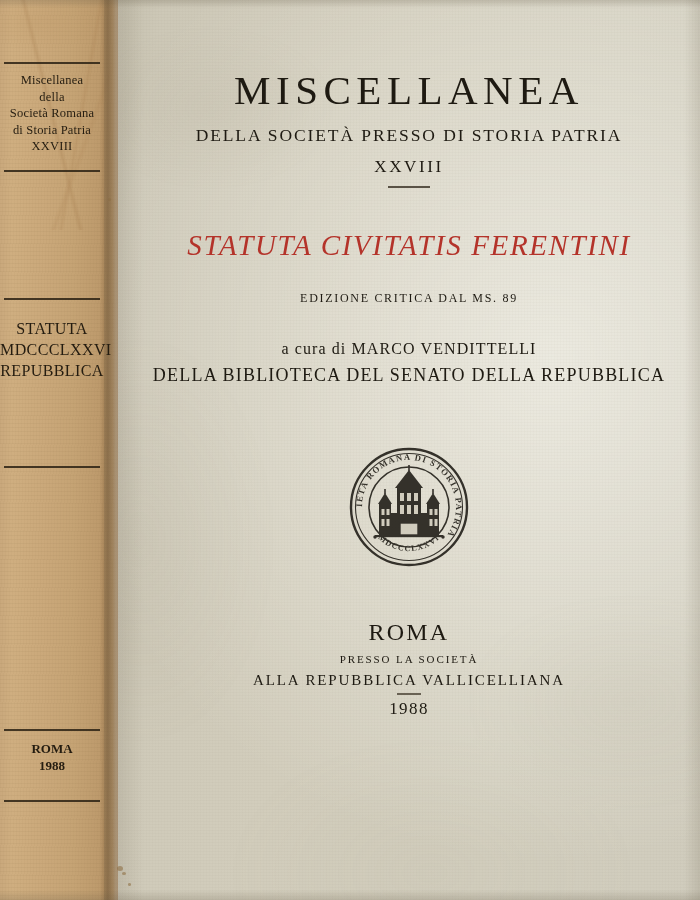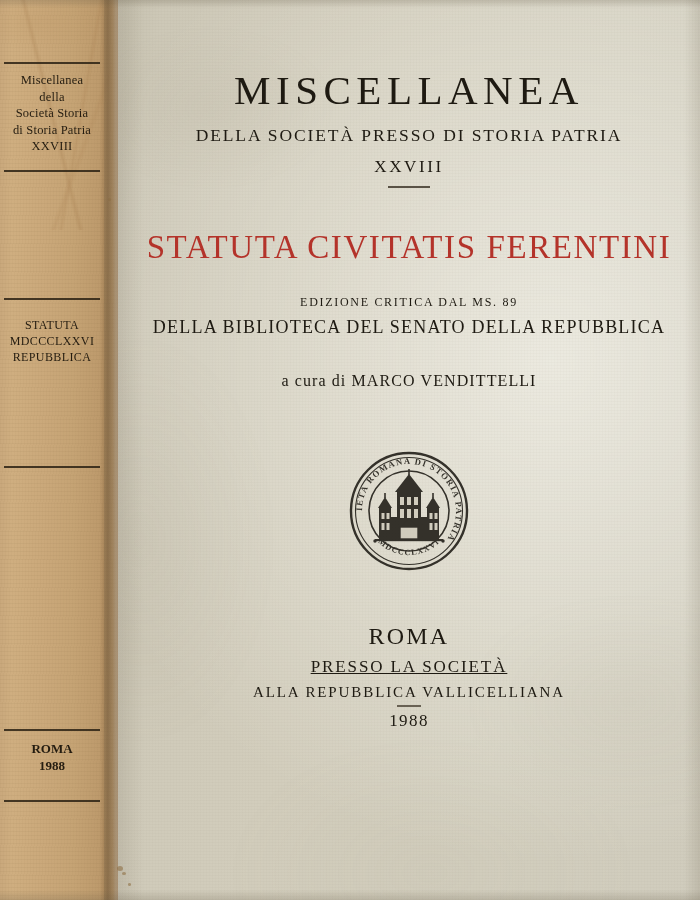"Società Storia" div.spine-line { text: Storia -> Romana }
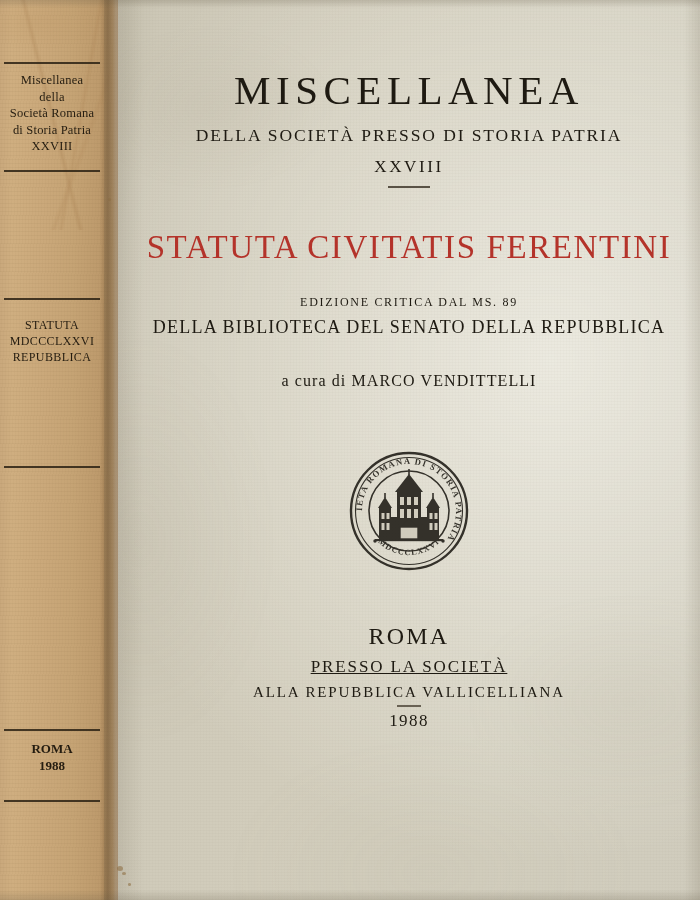"STATUTA CIVITATIS FERENTINI" #main-title { font-size: 33px -> 29px; font-style: none -> italic }
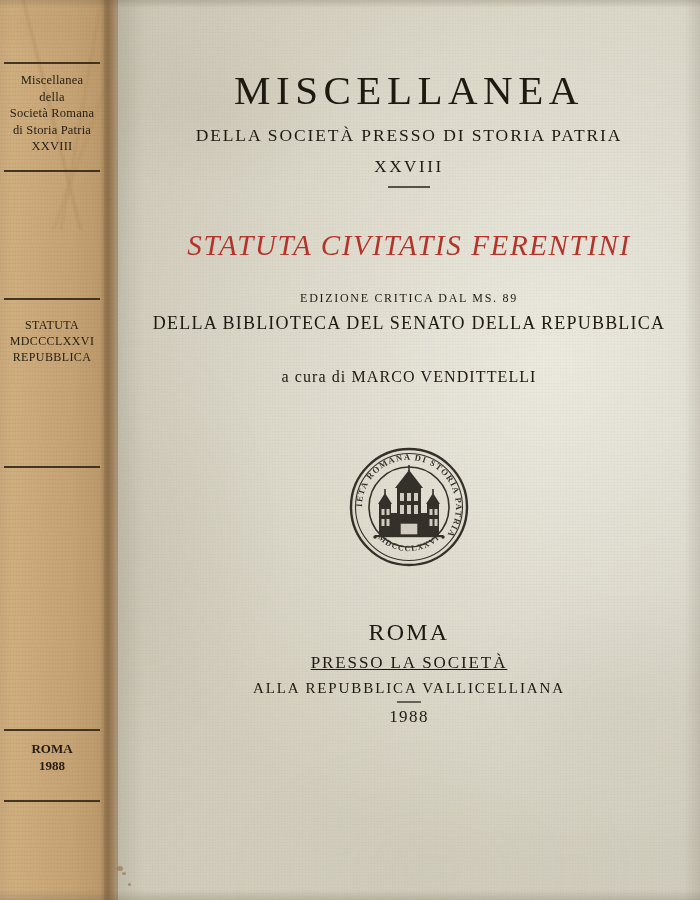"STATUTA" #spine-title-block { font-size: 12px -> 16px }
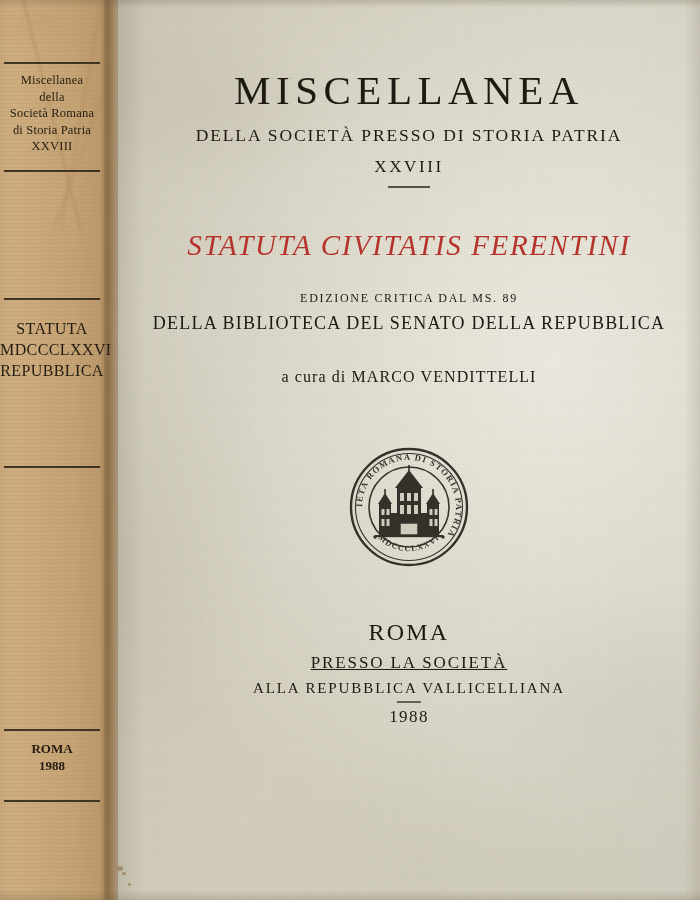"DELLA BIBLIOTECA DEL SENATO DELLA" div { order: before "a cura di MARCO VENDITTELLI" -> after "a cura di MARCO VENDITTELLI" }
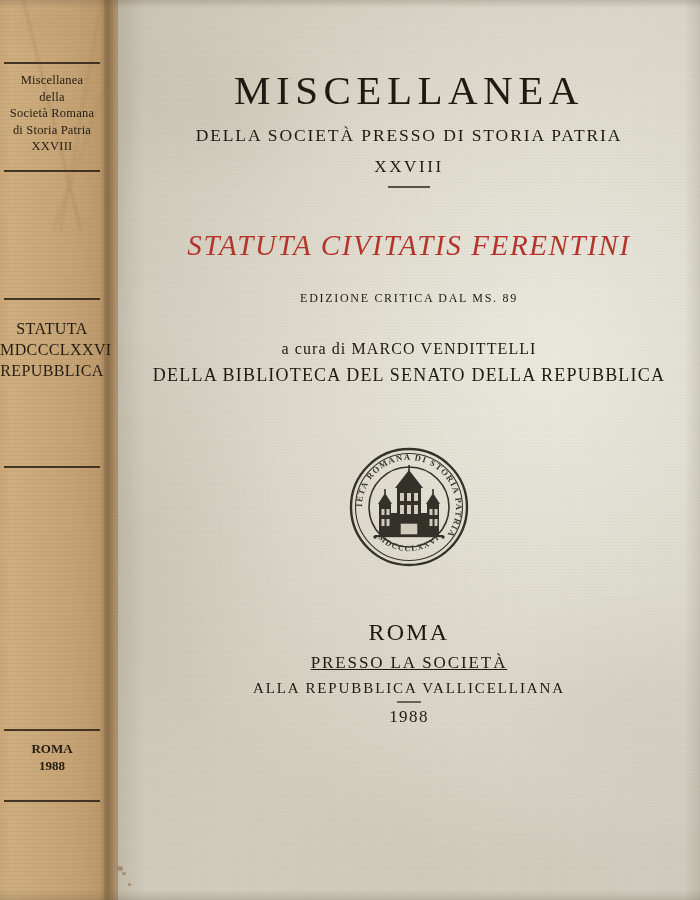"PRESSO LA SOCIETÀ" #imprint-line-1 { font-size: 17px -> 11px; text-decoration: underline -> none }
